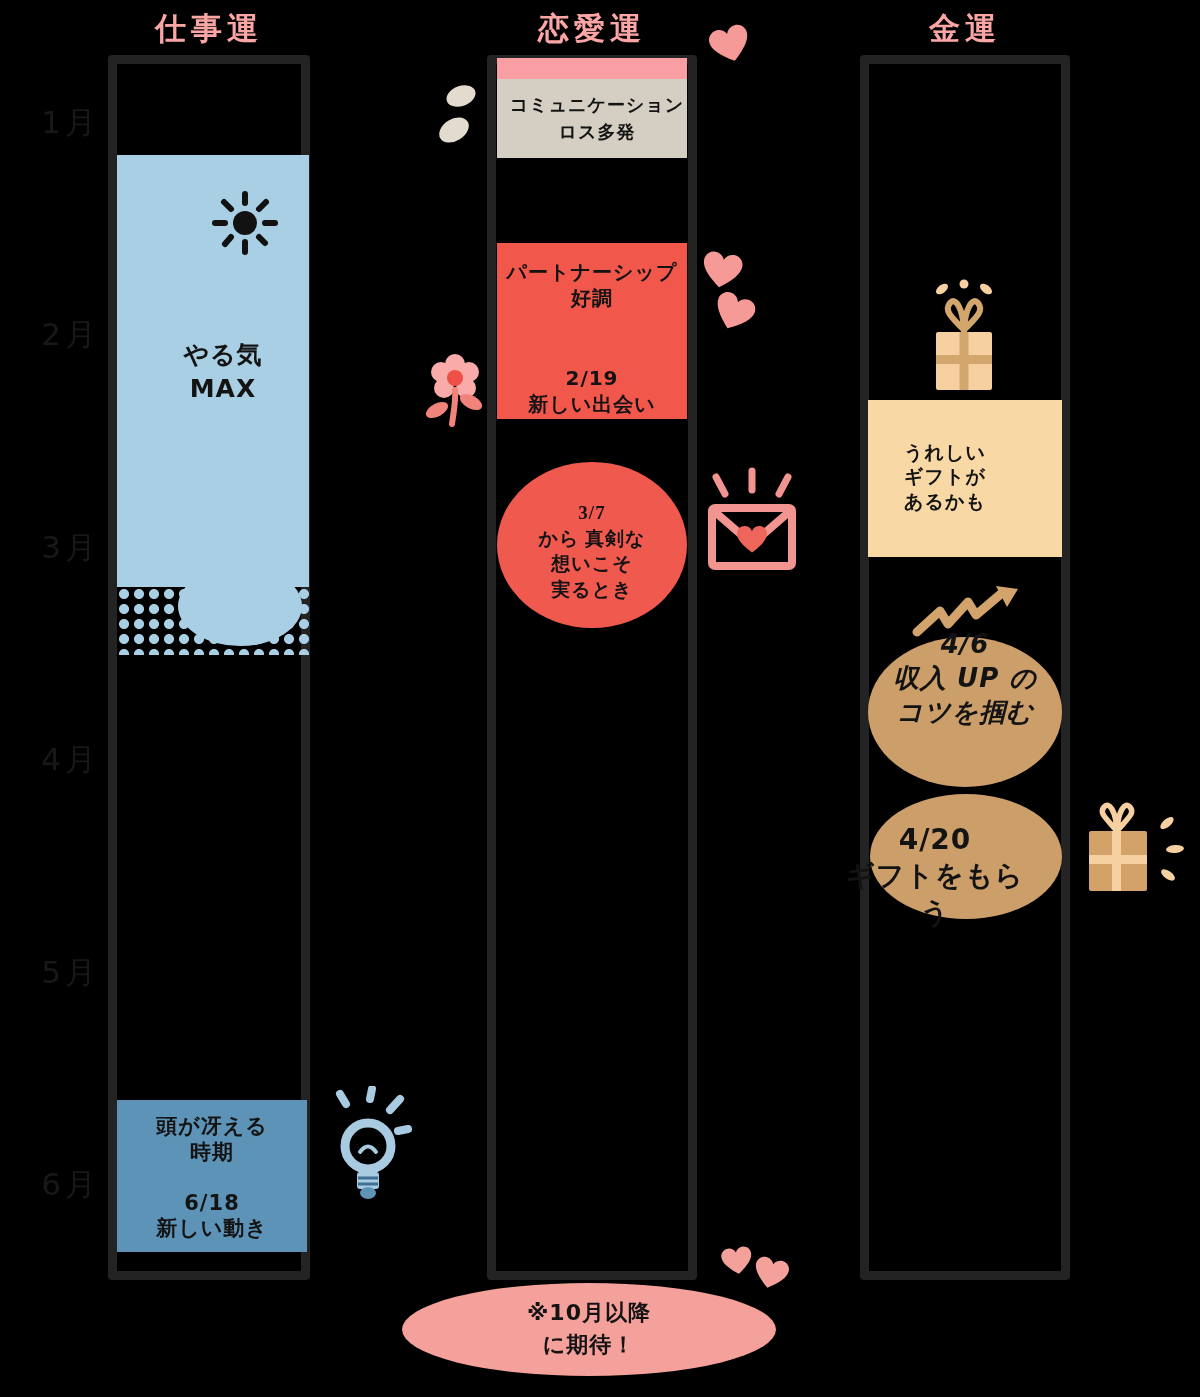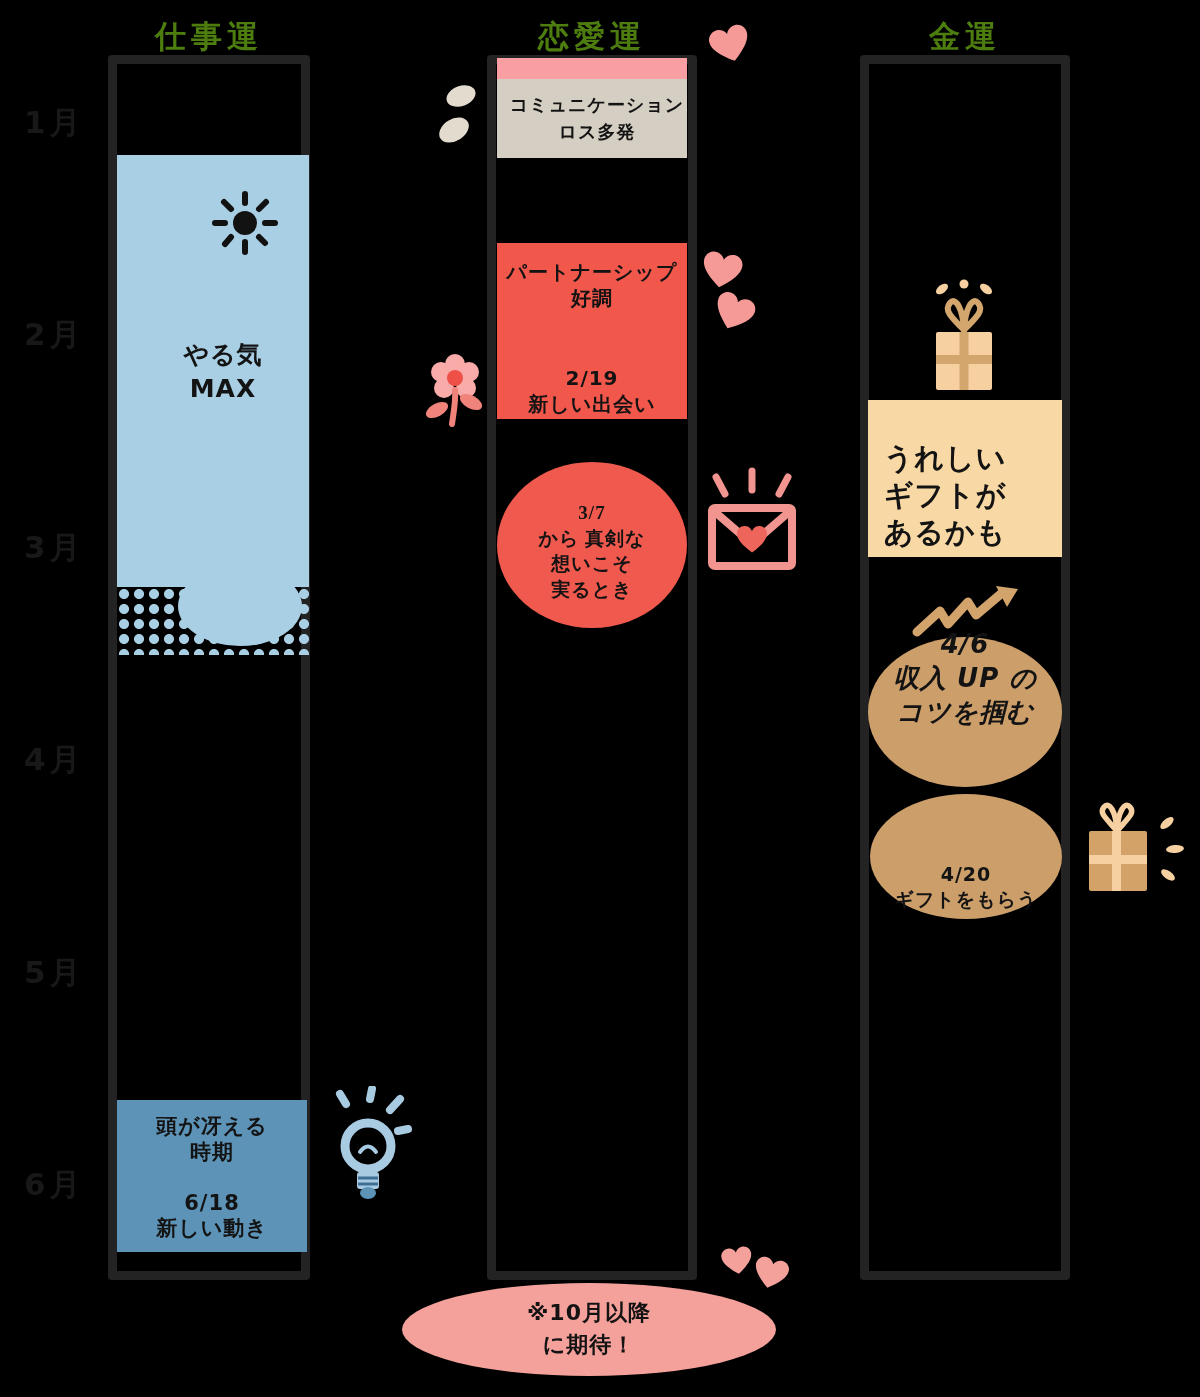"仕事運" .col-title { color: #4d7c0f -> #fca5a5; top: 16px -> 8px }
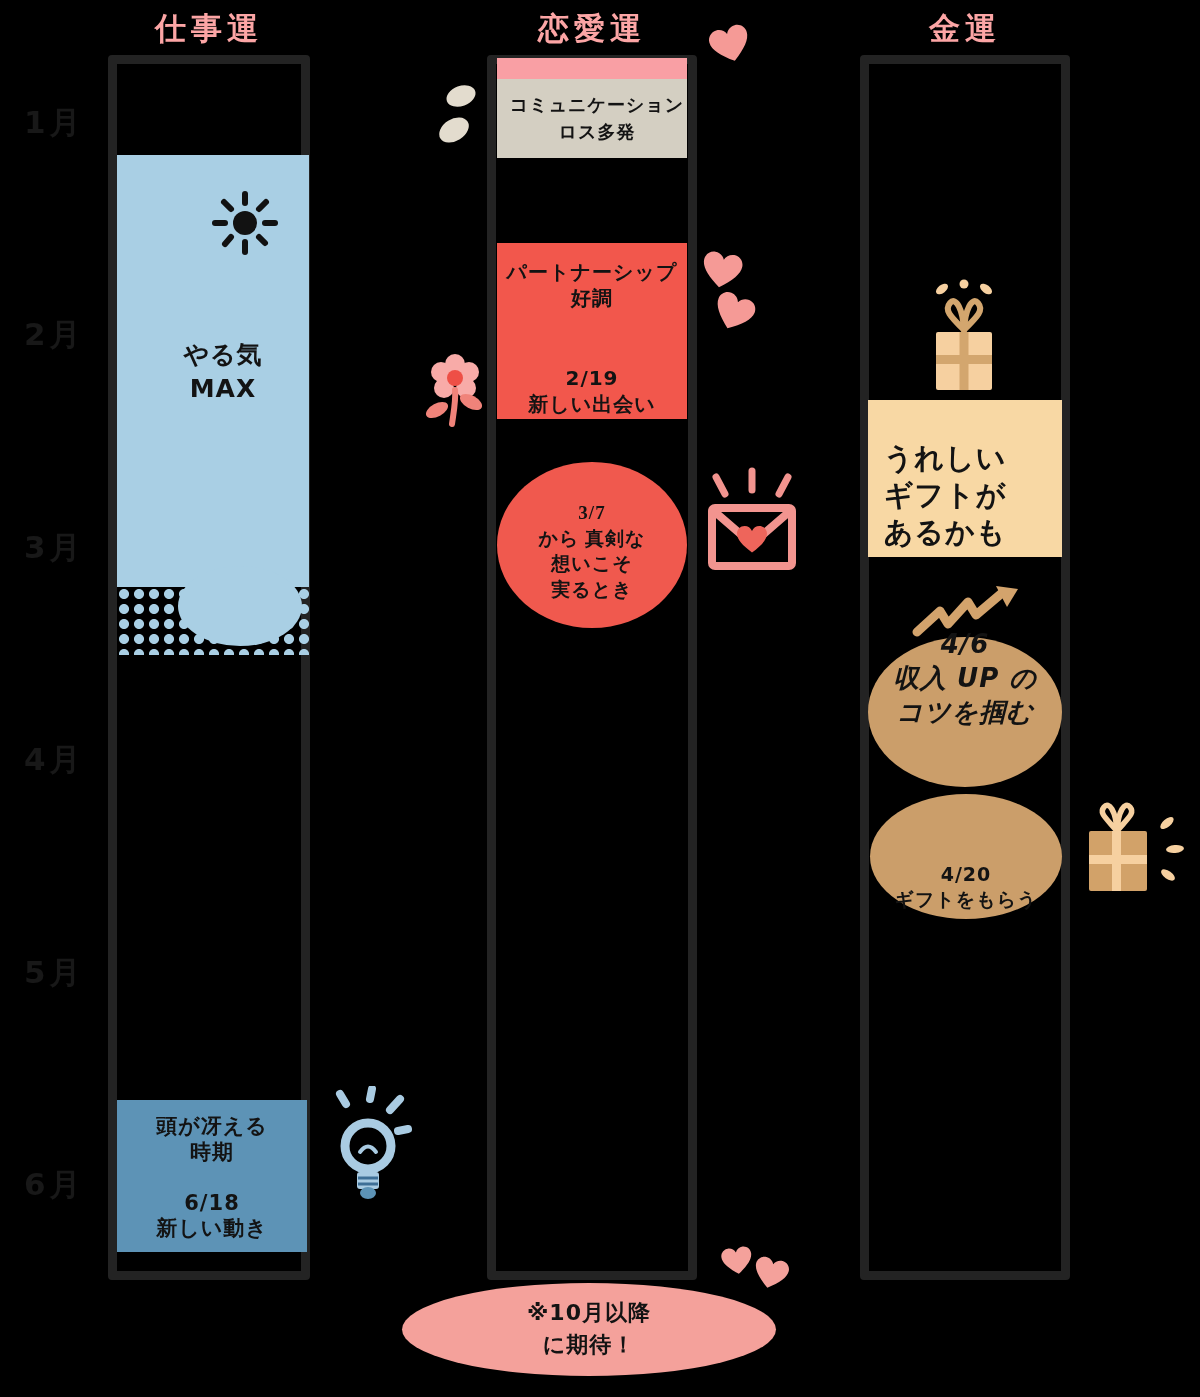"1月" .month-label { font-weight: 700 -> 400; text-align: left -> right }
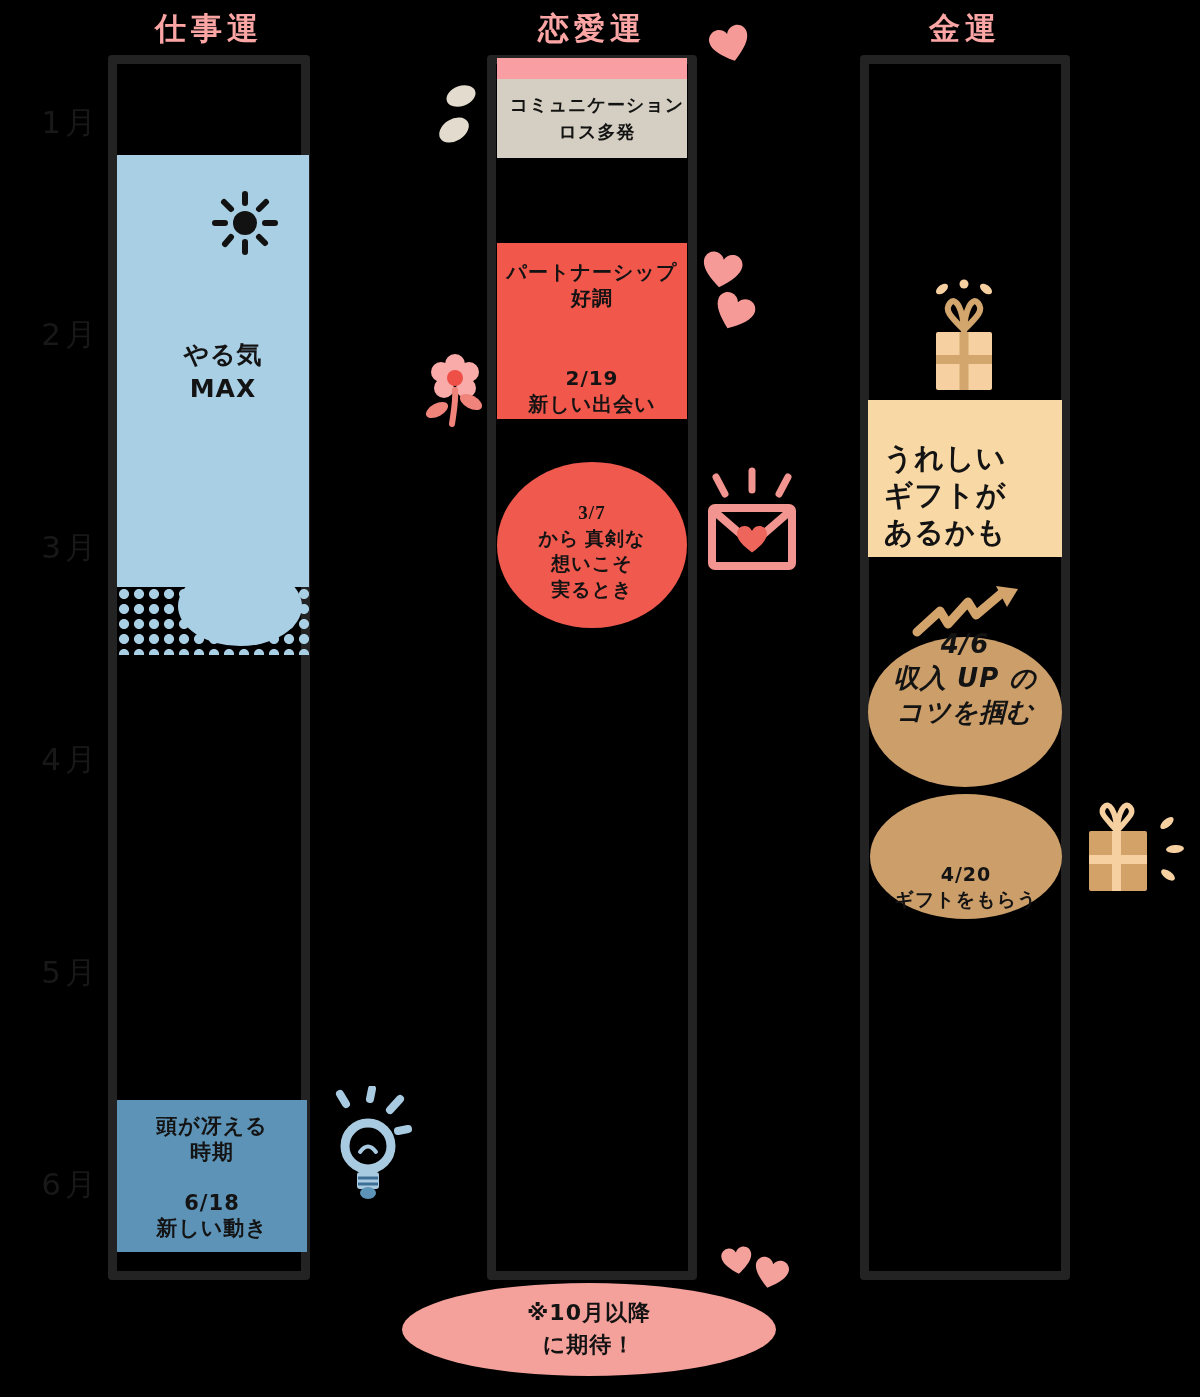"うれしい" .peach-block-txt { font-size: 29px -> 19px }
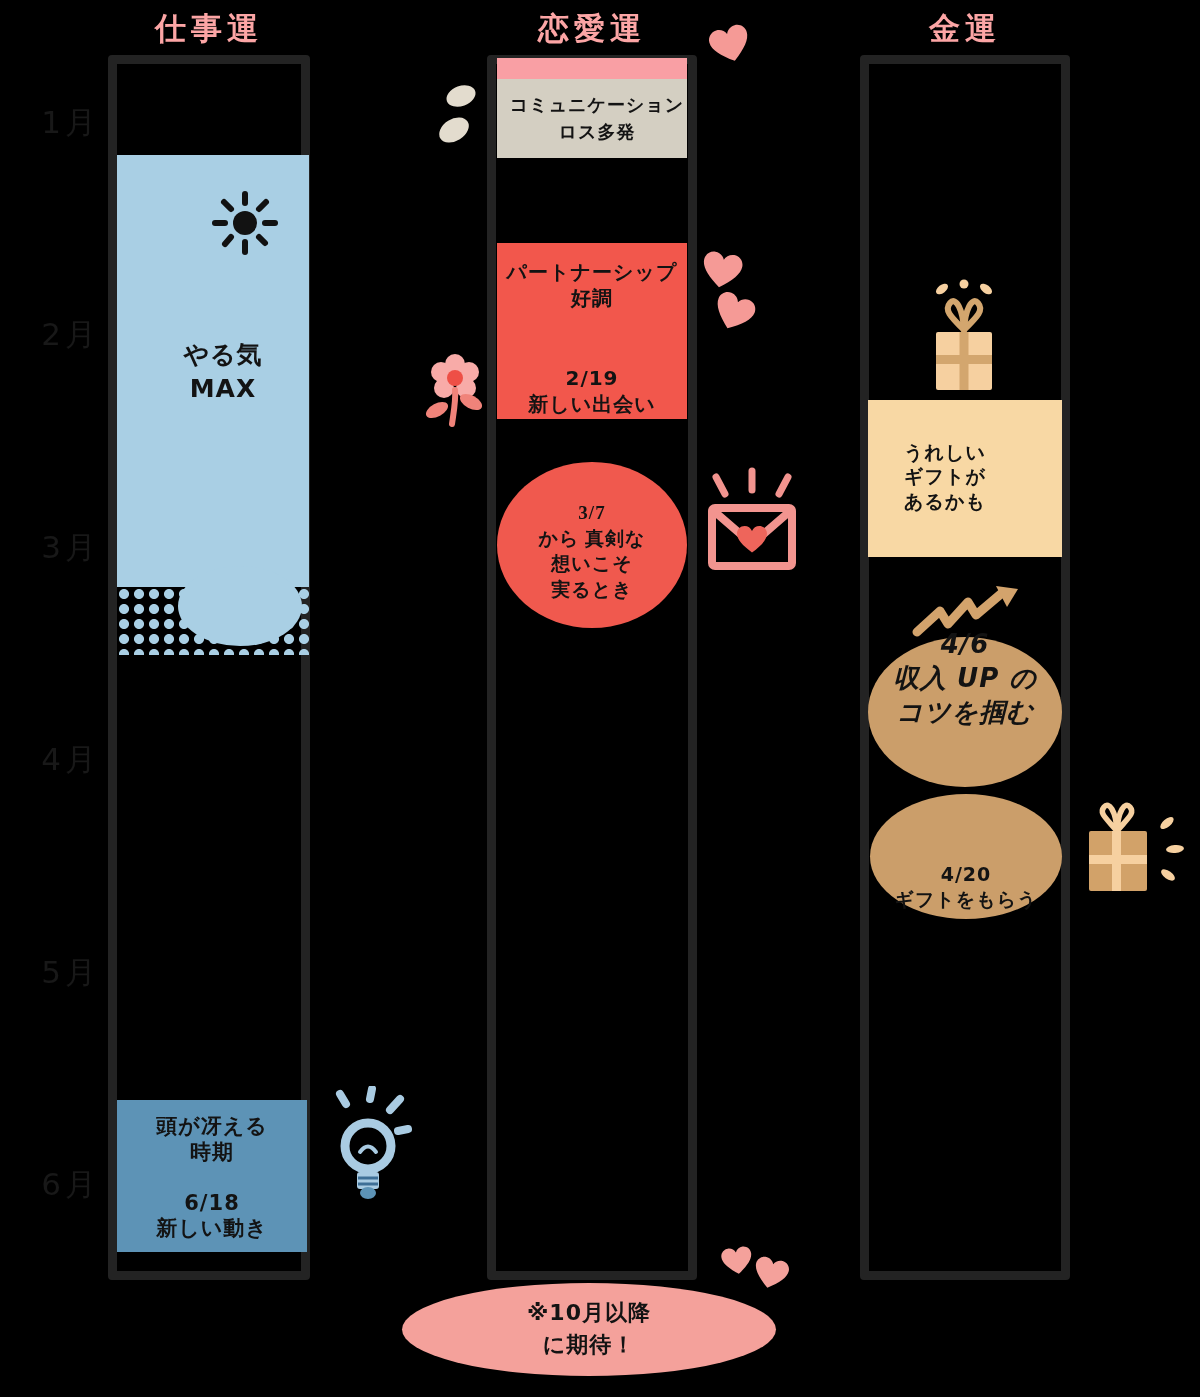"4/20" .tan-oval2-txt { font-size: 19px -> 28px; left: 870px -> 839px; margin-top: 40px -> none }
